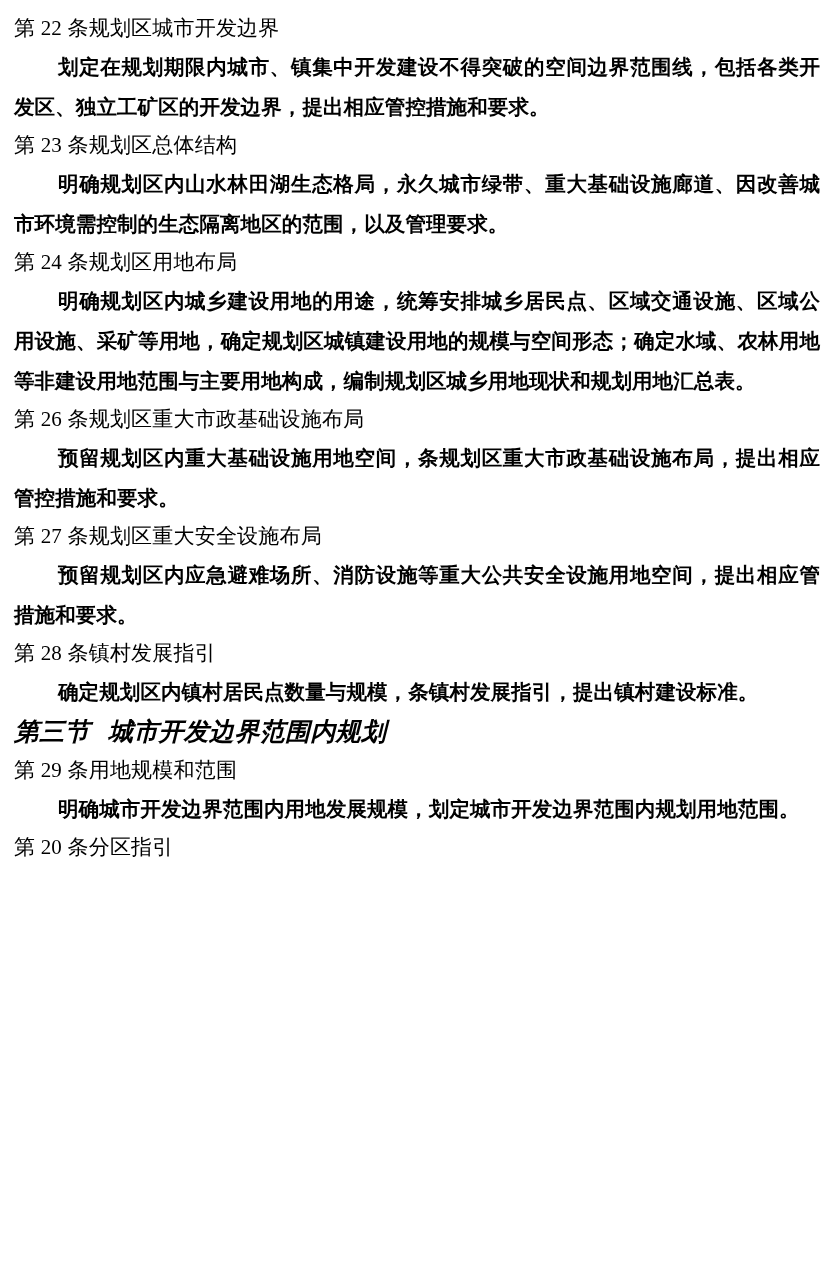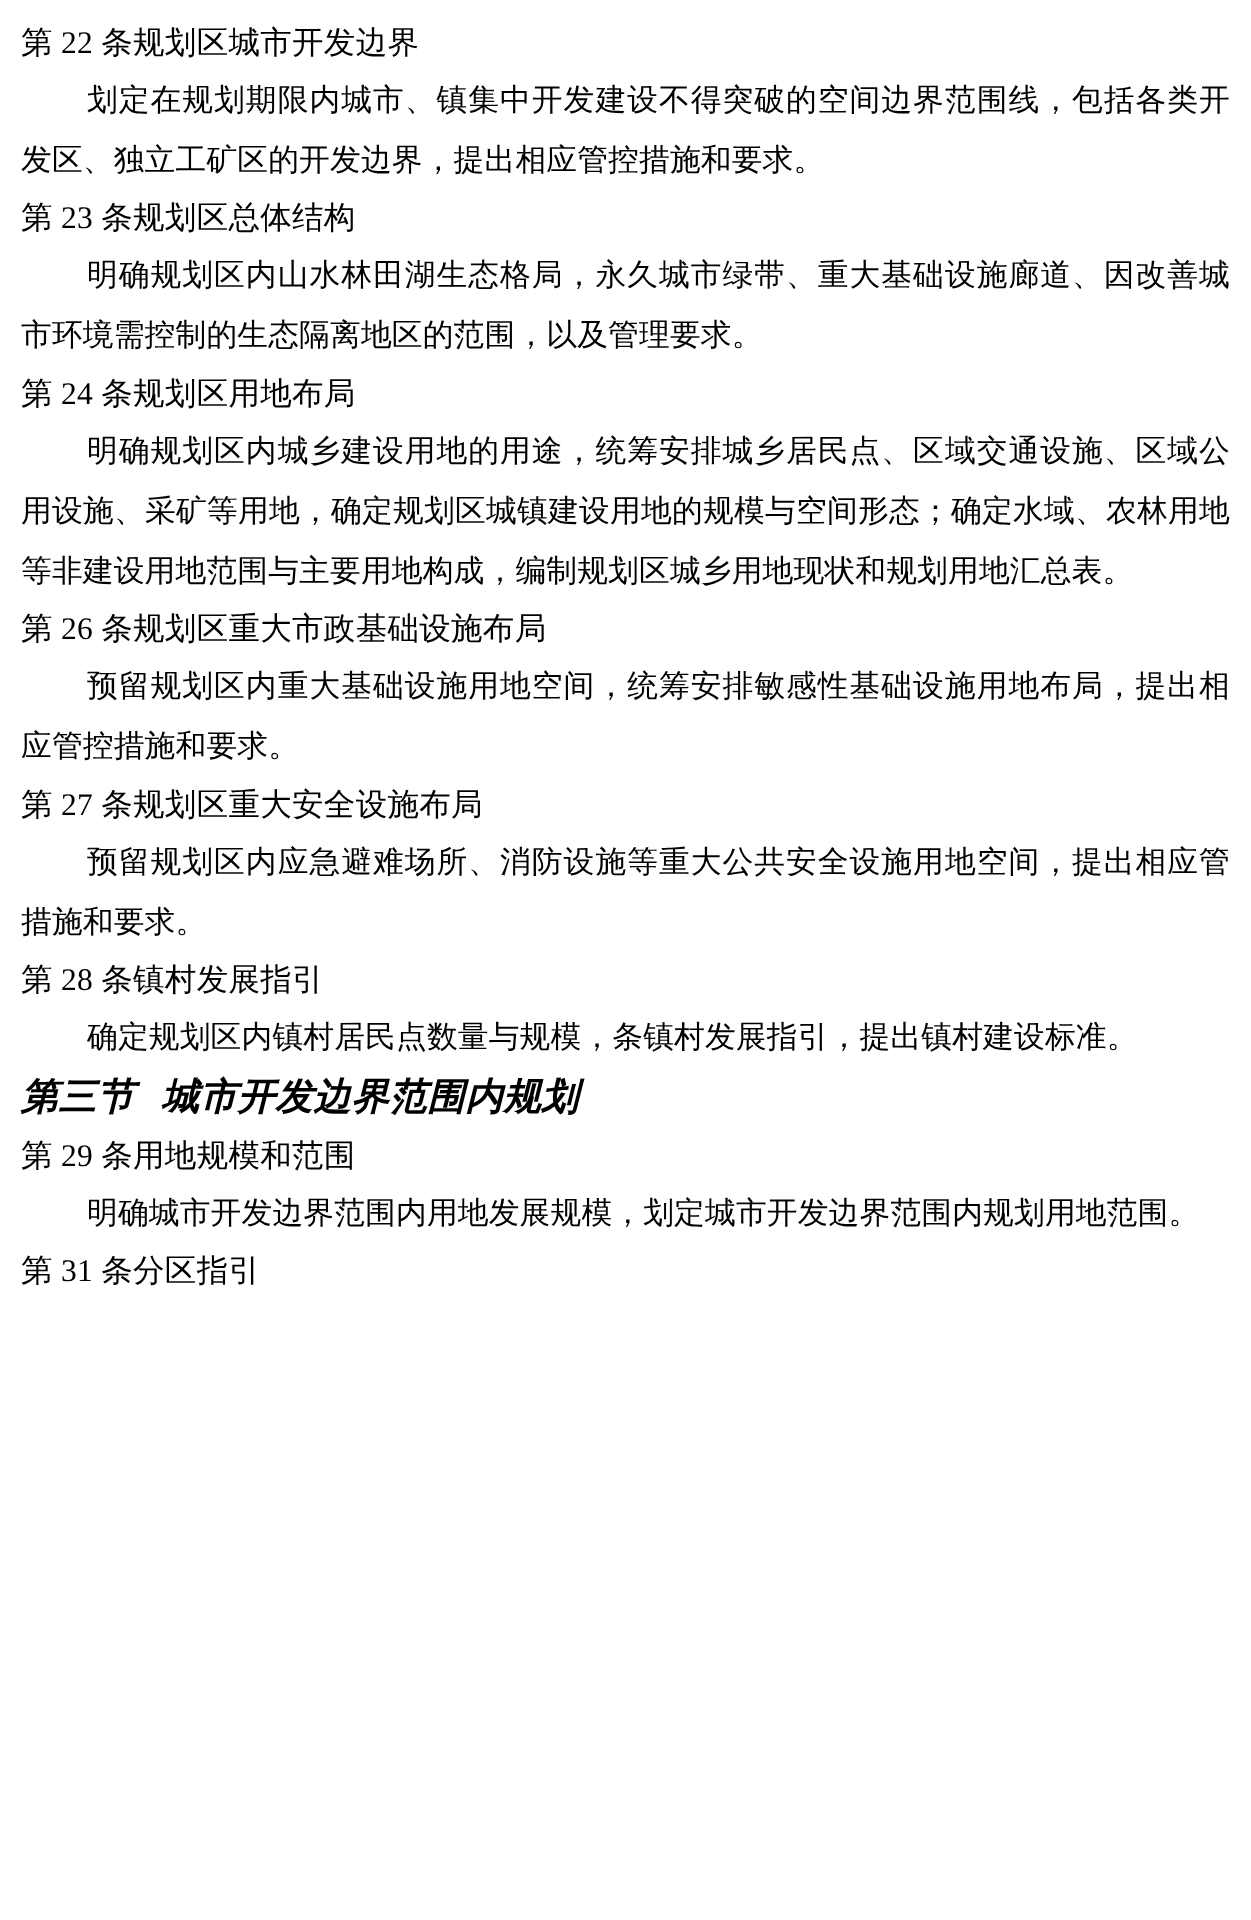"划定在规划期限内城市、镇集中开发建设不得突破的空间边界范围线，包括各类开发区、独" .para { font-weight: none -> bold }
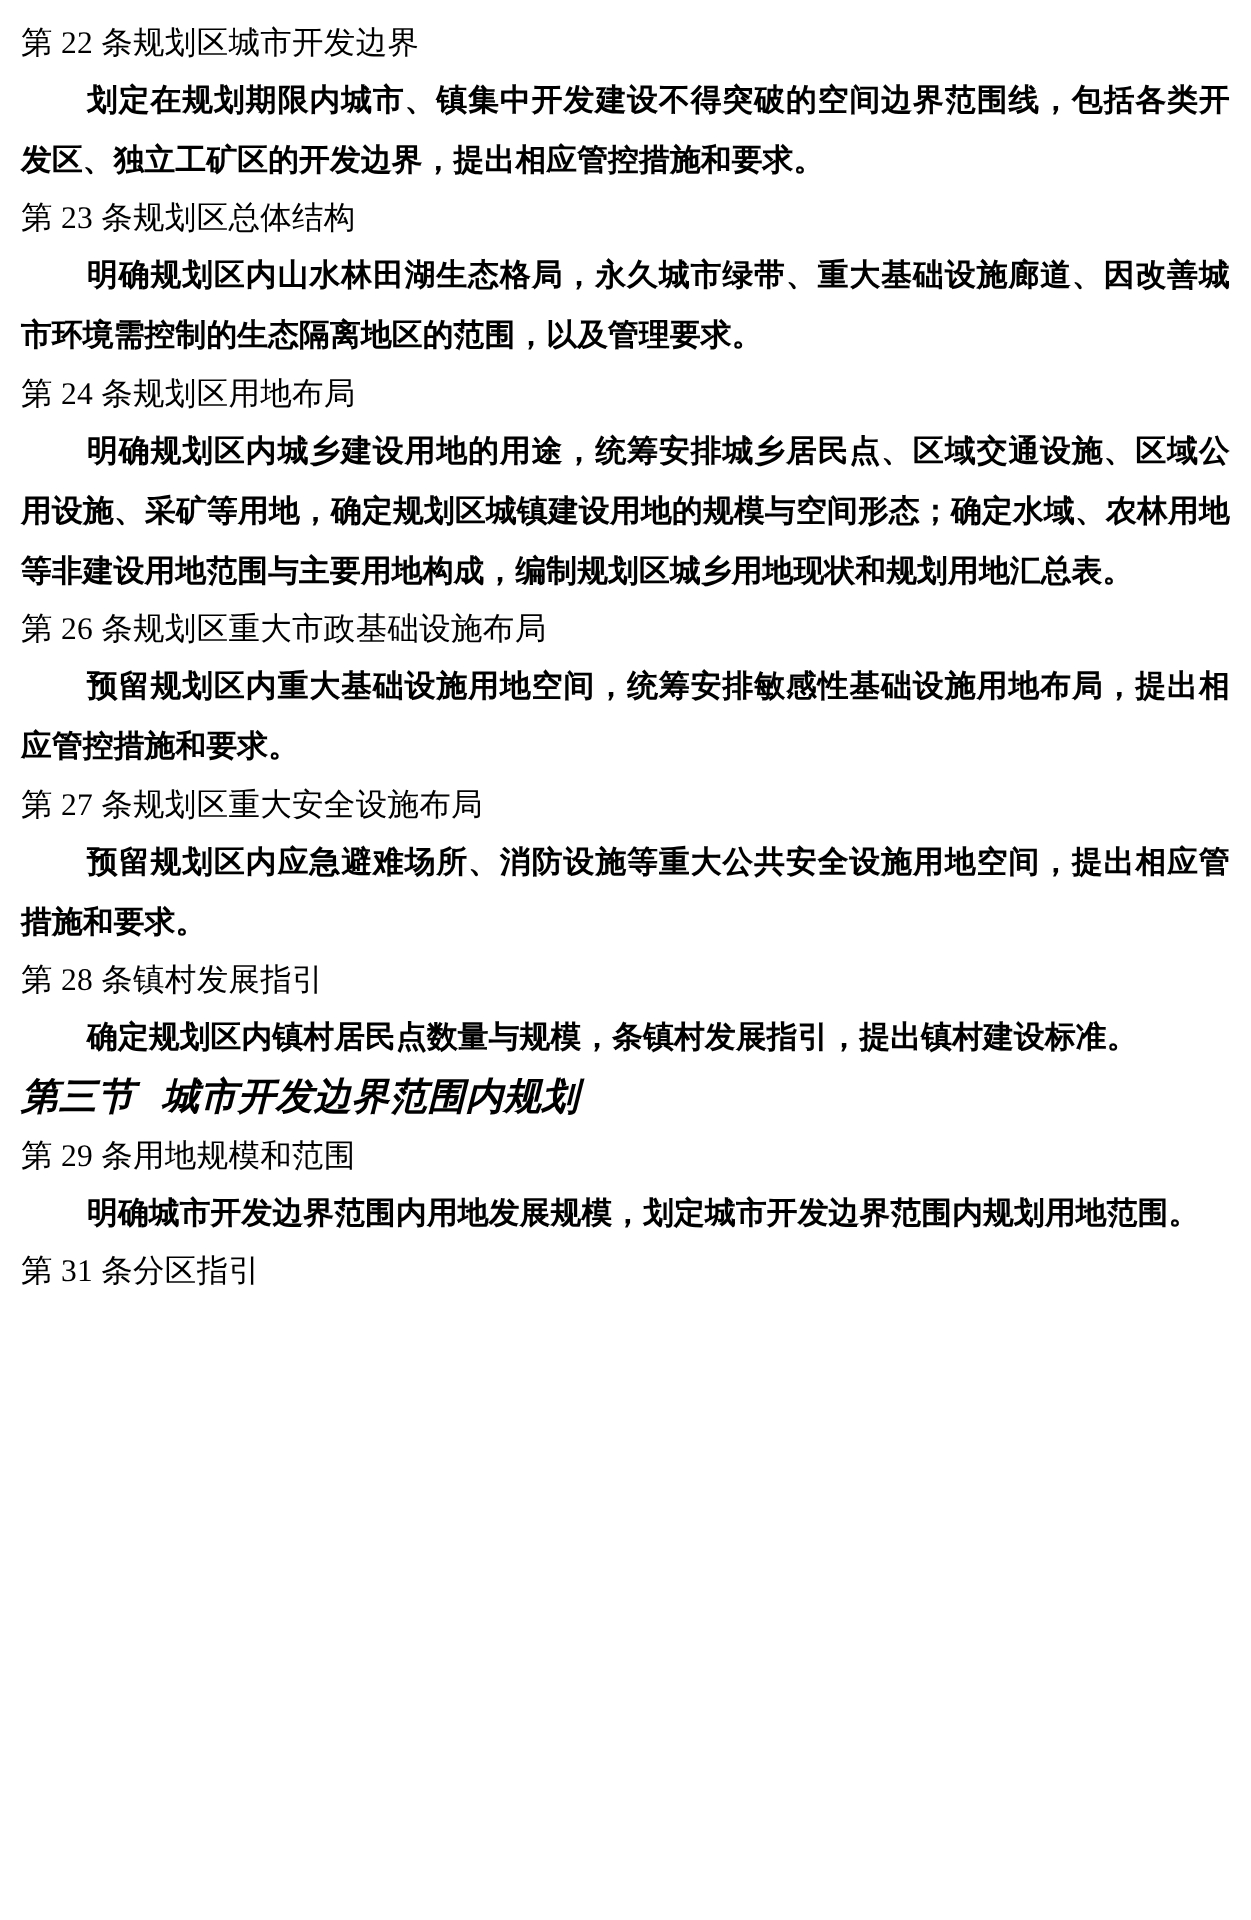"预留规划区内重大基础设施用地空间，统筹安排敏感性基础设施用地布局，提出相应管控措" div.para { text: 统筹安排敏感性基础设施用地 -> 条规划区重大市政基础设施 }
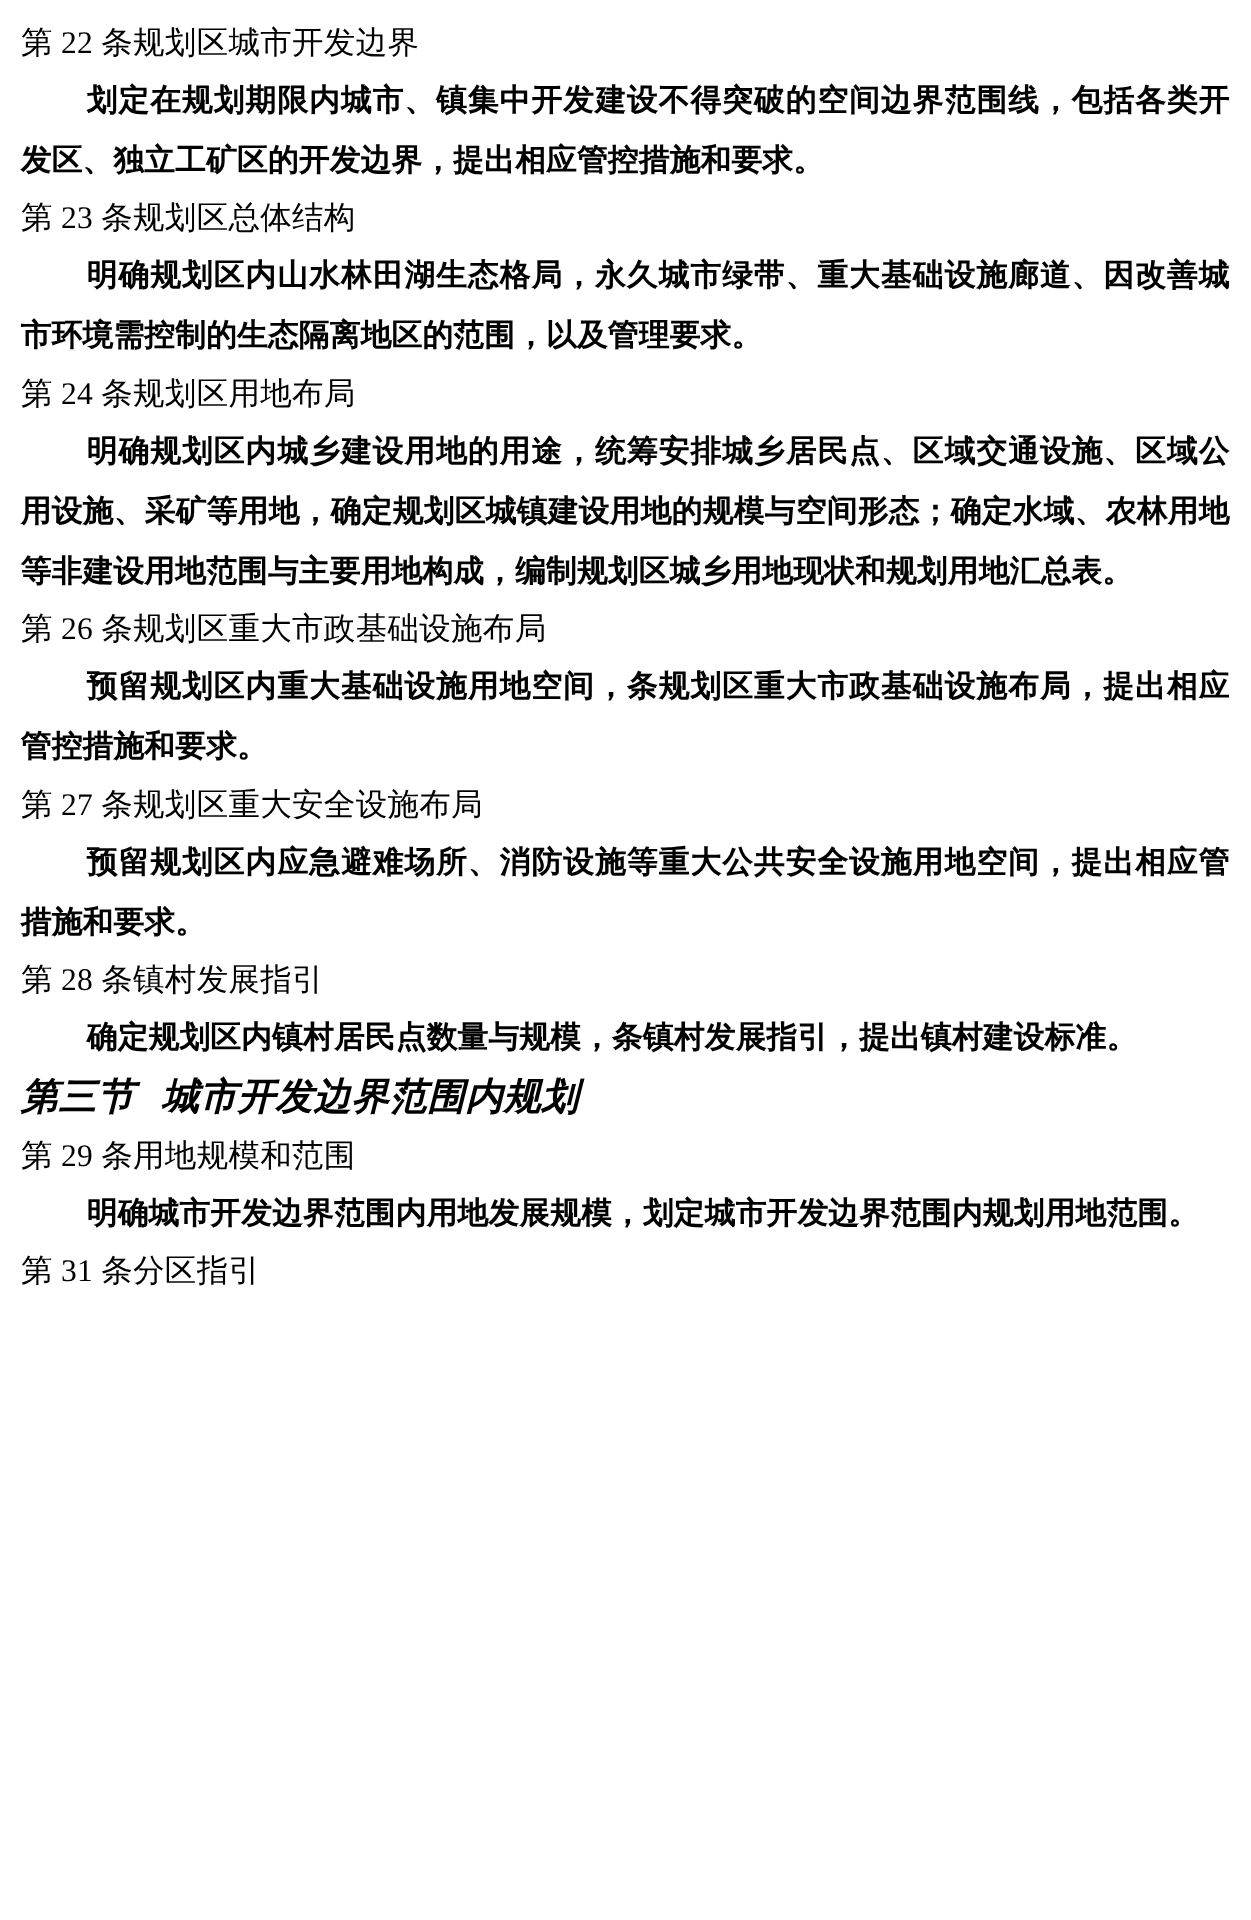"第 31 条分区指引" div.article-heading { text: 31 -> 20 }
